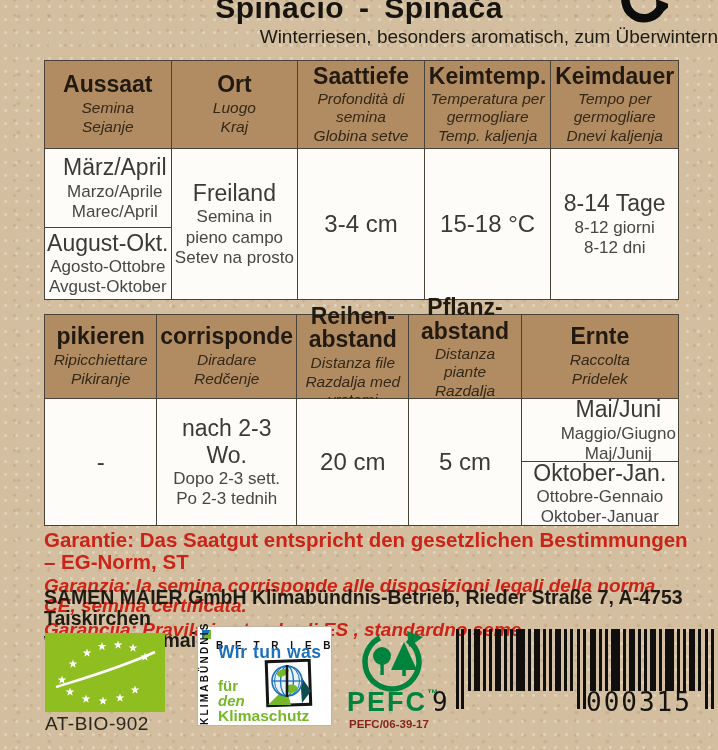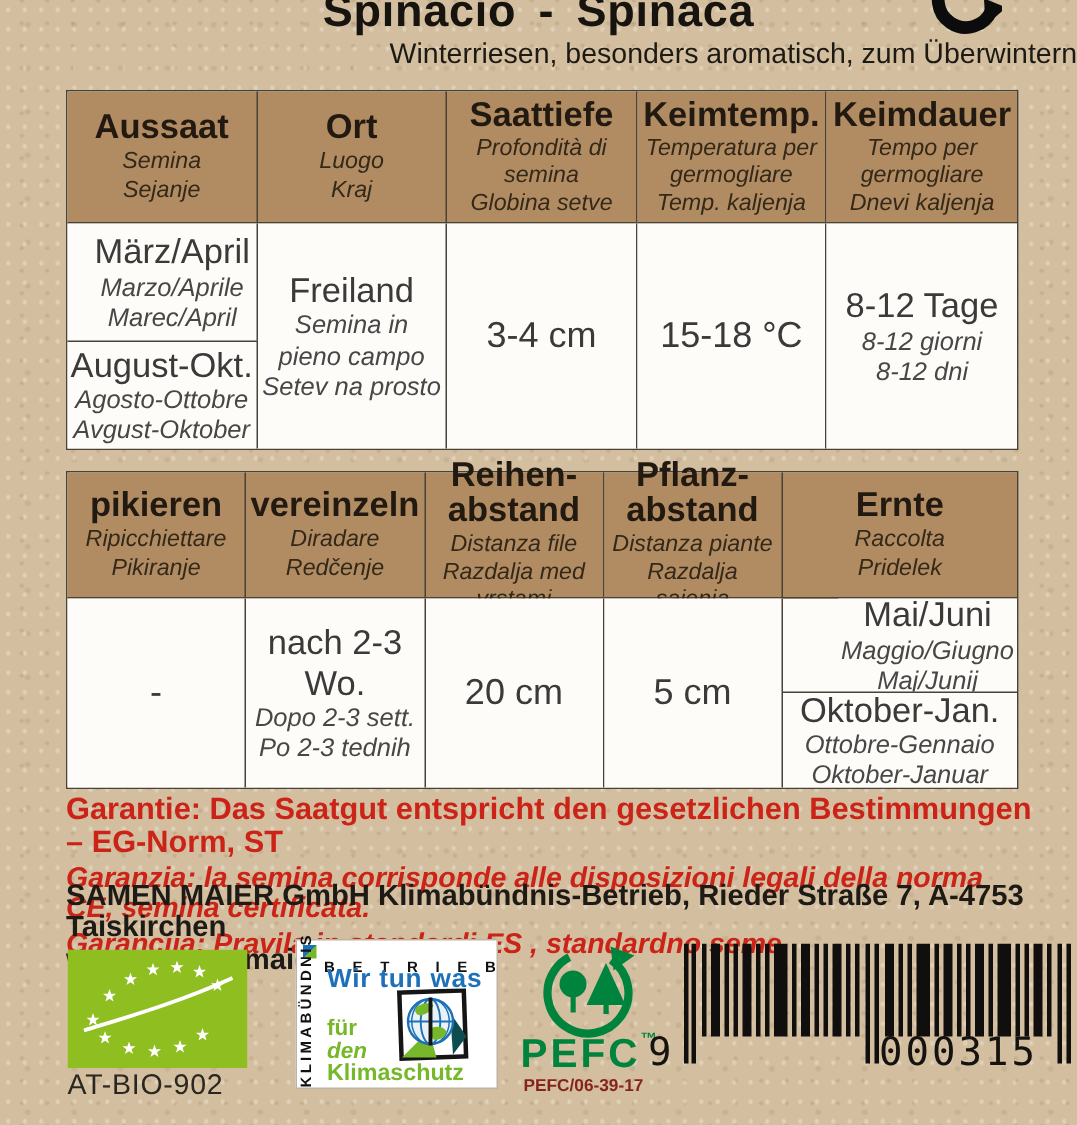"Marzo/Aprile" .td-tr { font-style: italic -> none }
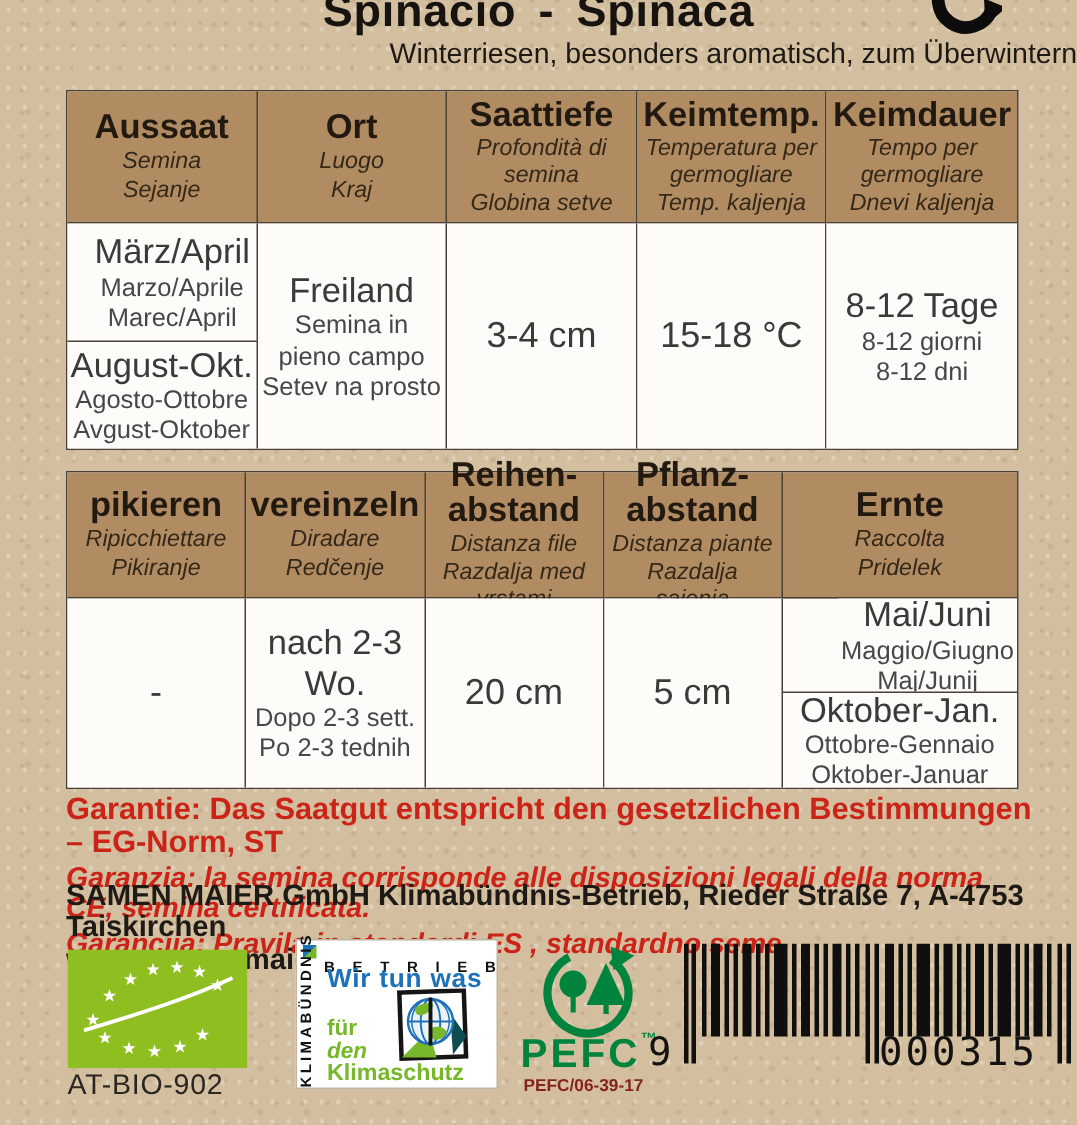"8-12 Tage" div.td-de { text: 8-12 -> 8-14 }
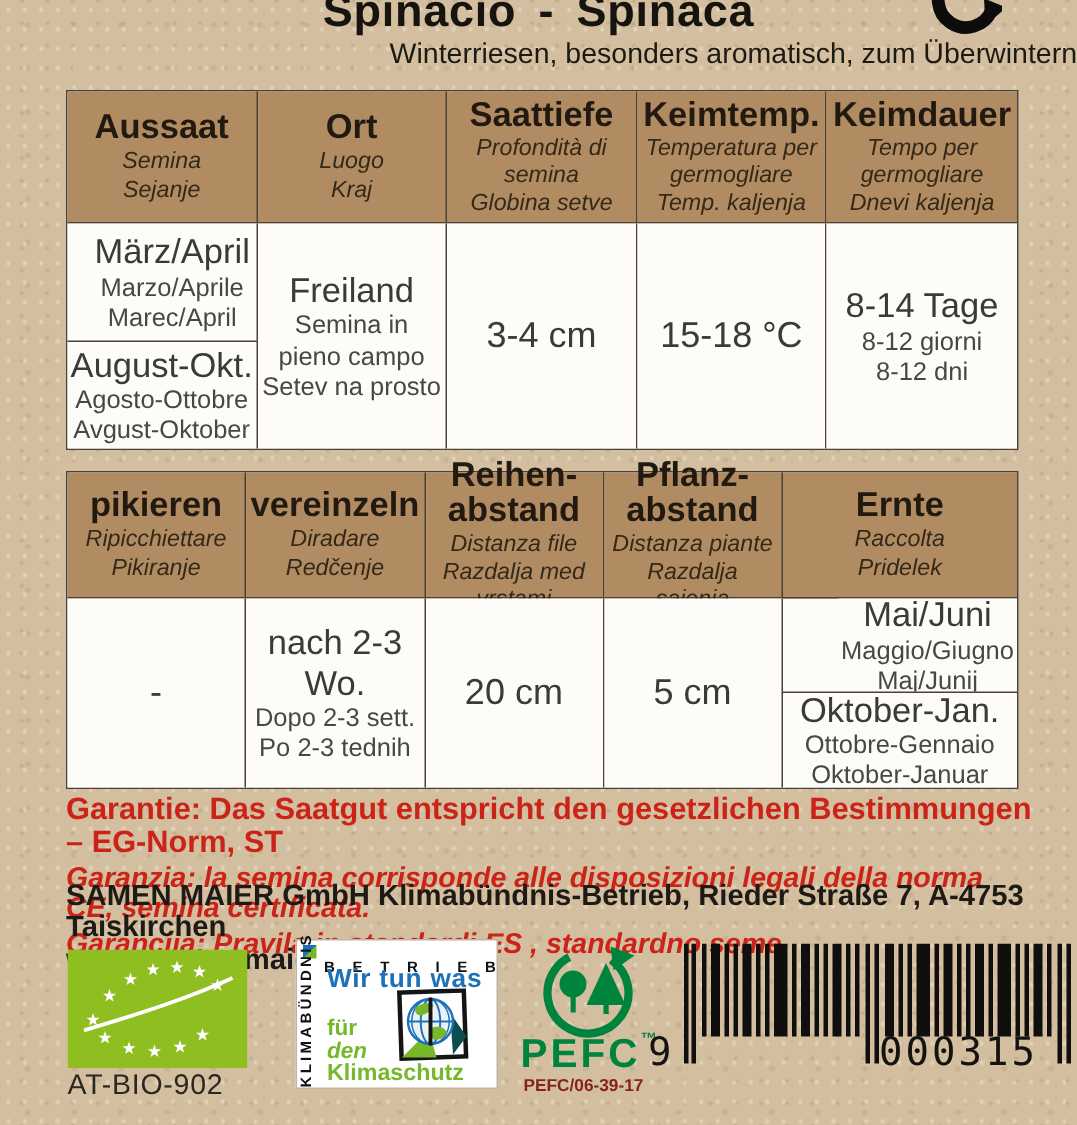"vereinzeln" div.th-de { text: vereinzeln -> corrisponde }
